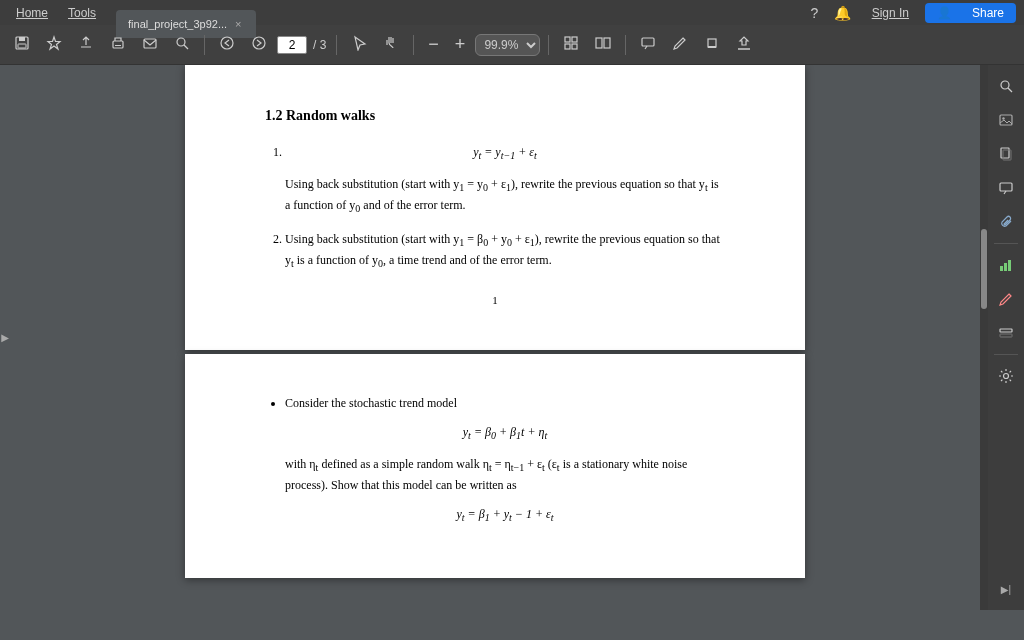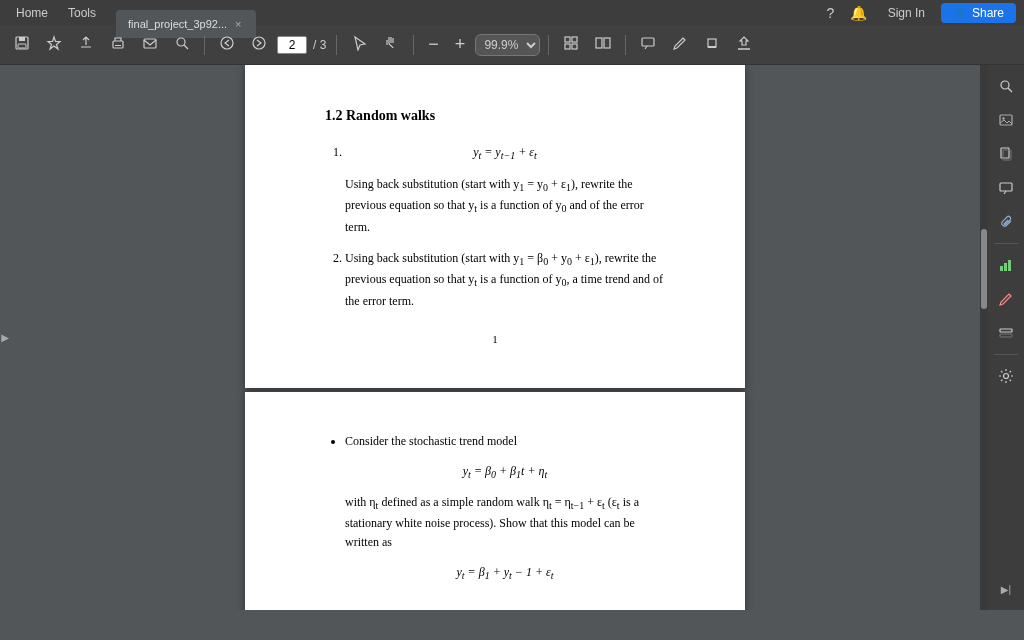"Home" .nav-btn { text-decoration: none -> underline }
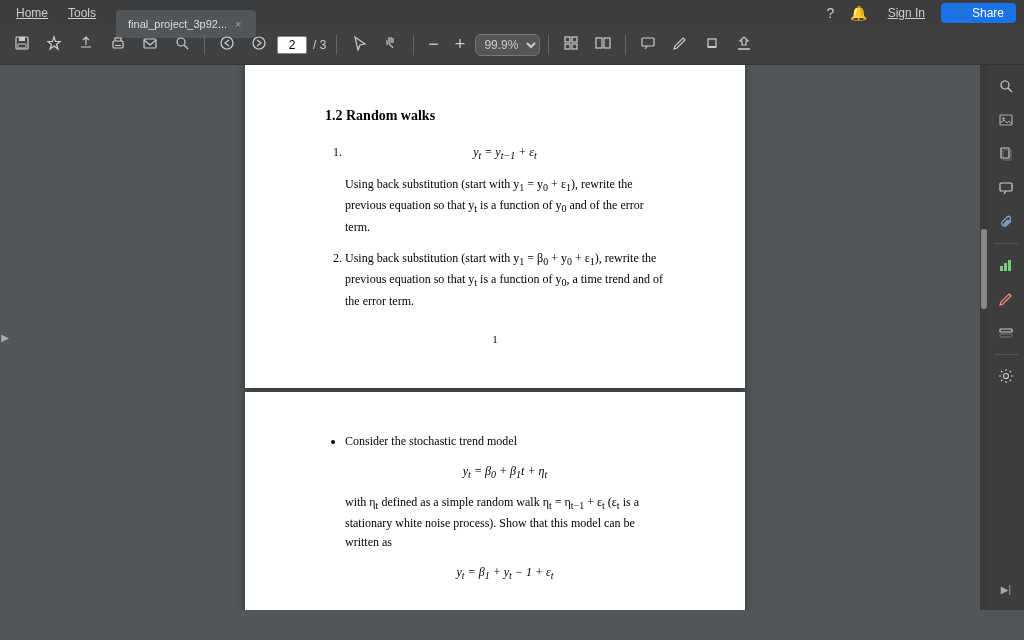"Share" .share-btn { gap: 4px -> 20px }
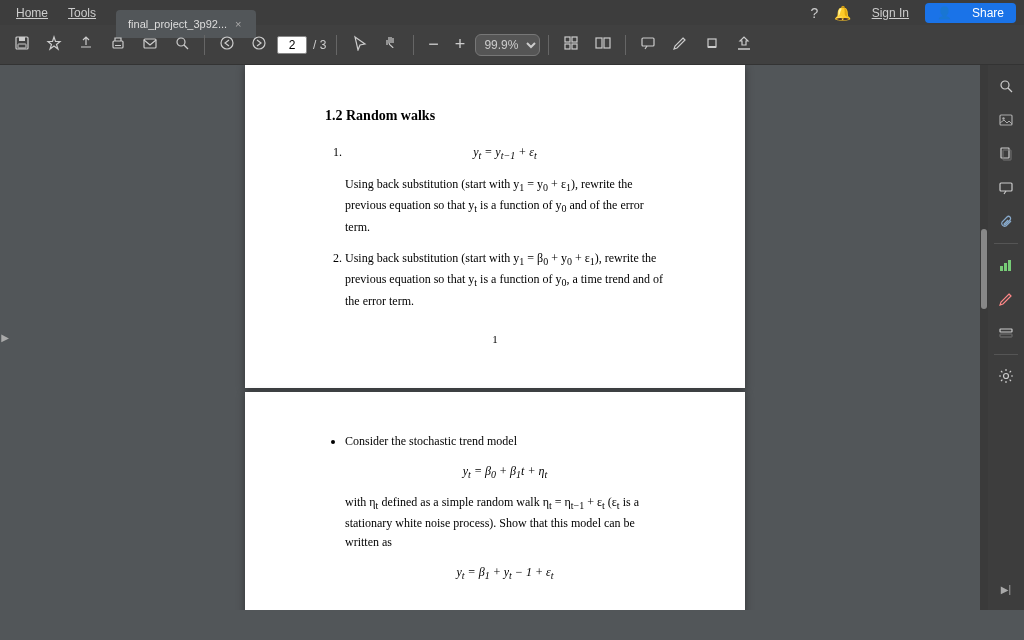"1.2 Random walks" .pdf-page { width: 500px -> 620px }
